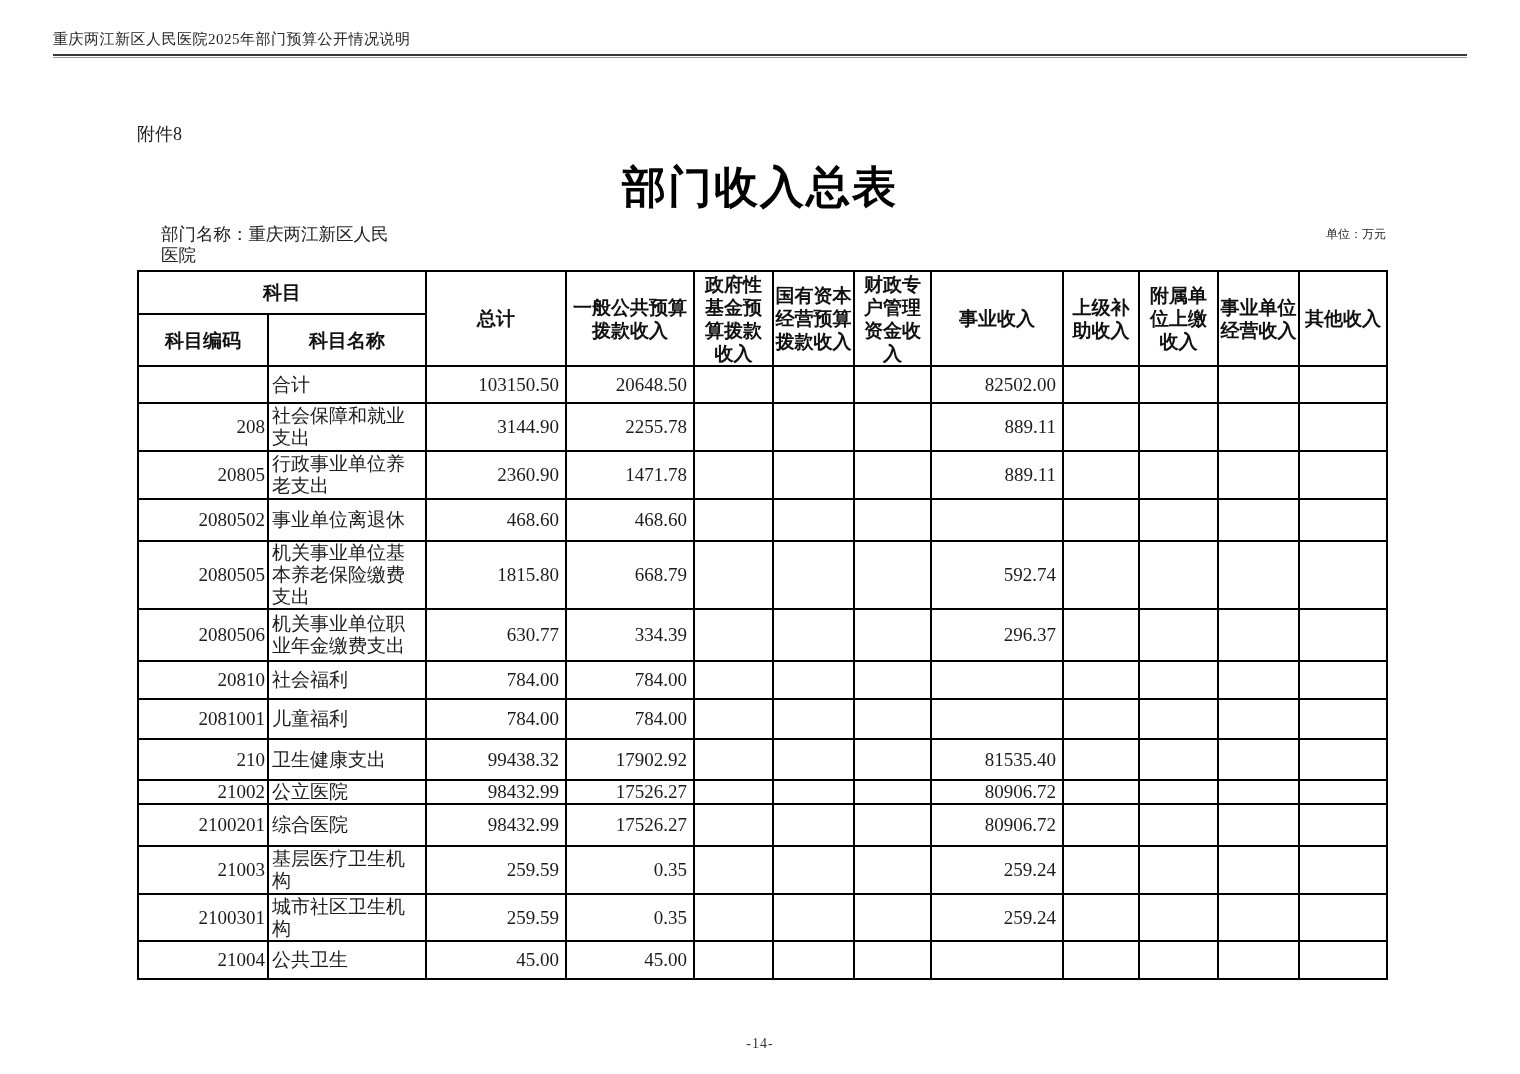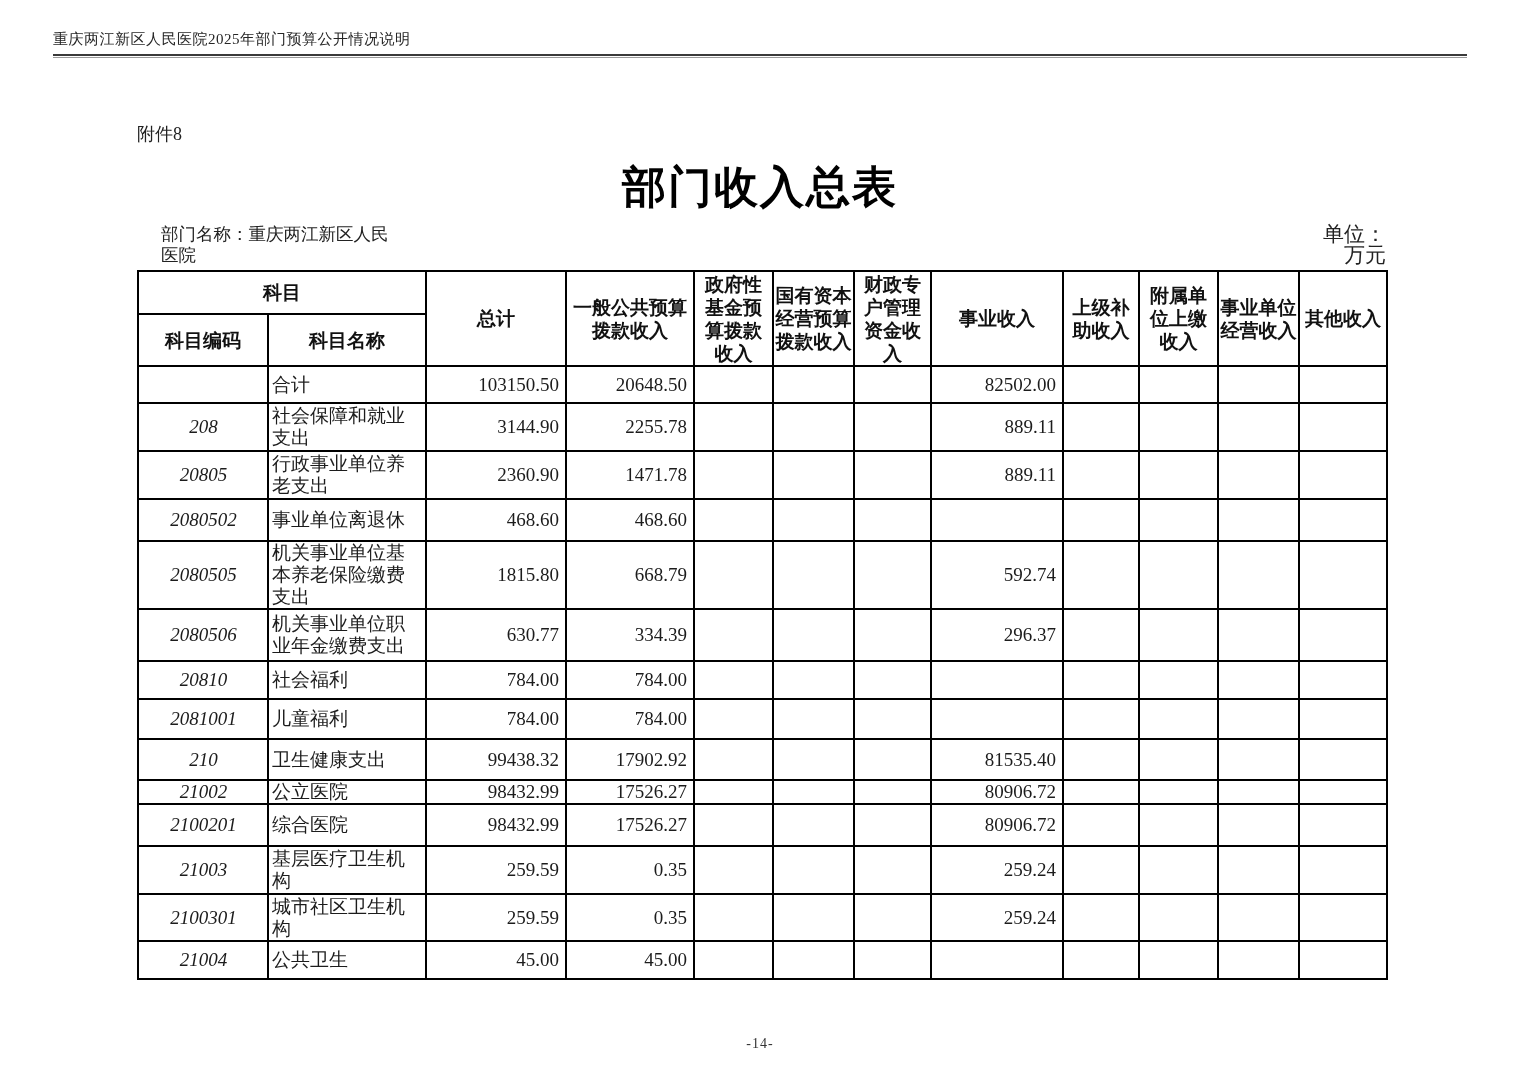"单位：万元" .unit { font-size: 21px -> 12px }
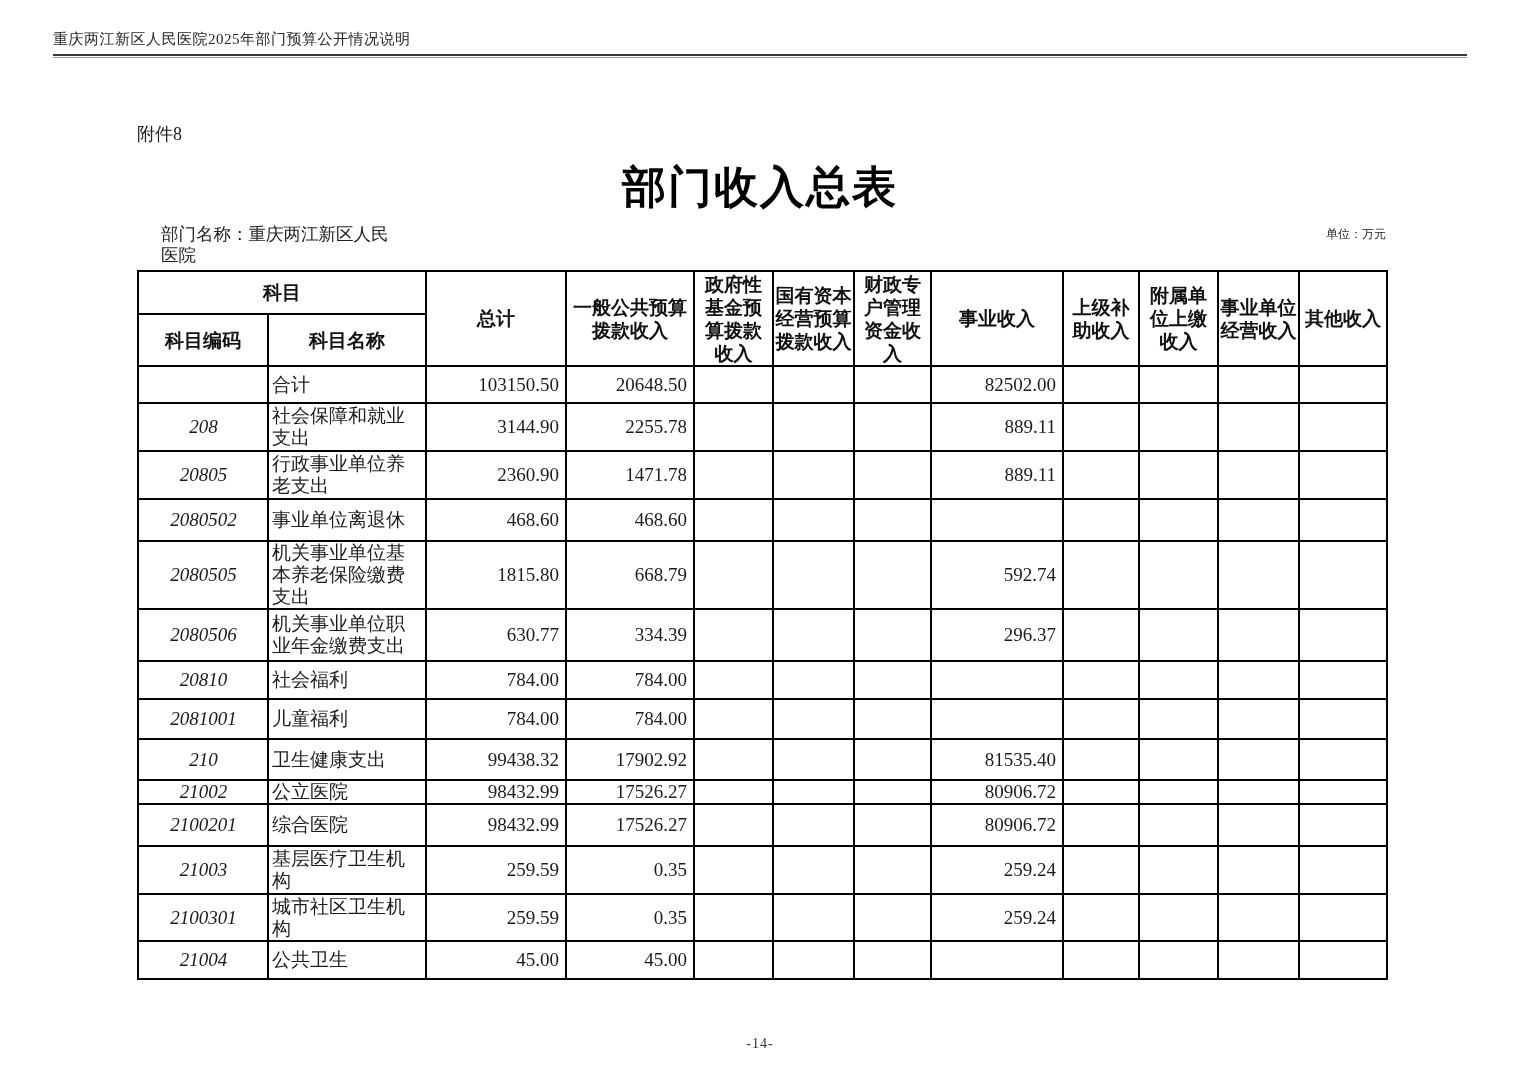"208" td.code { font-style: italic -> none; text-align: center -> right }
